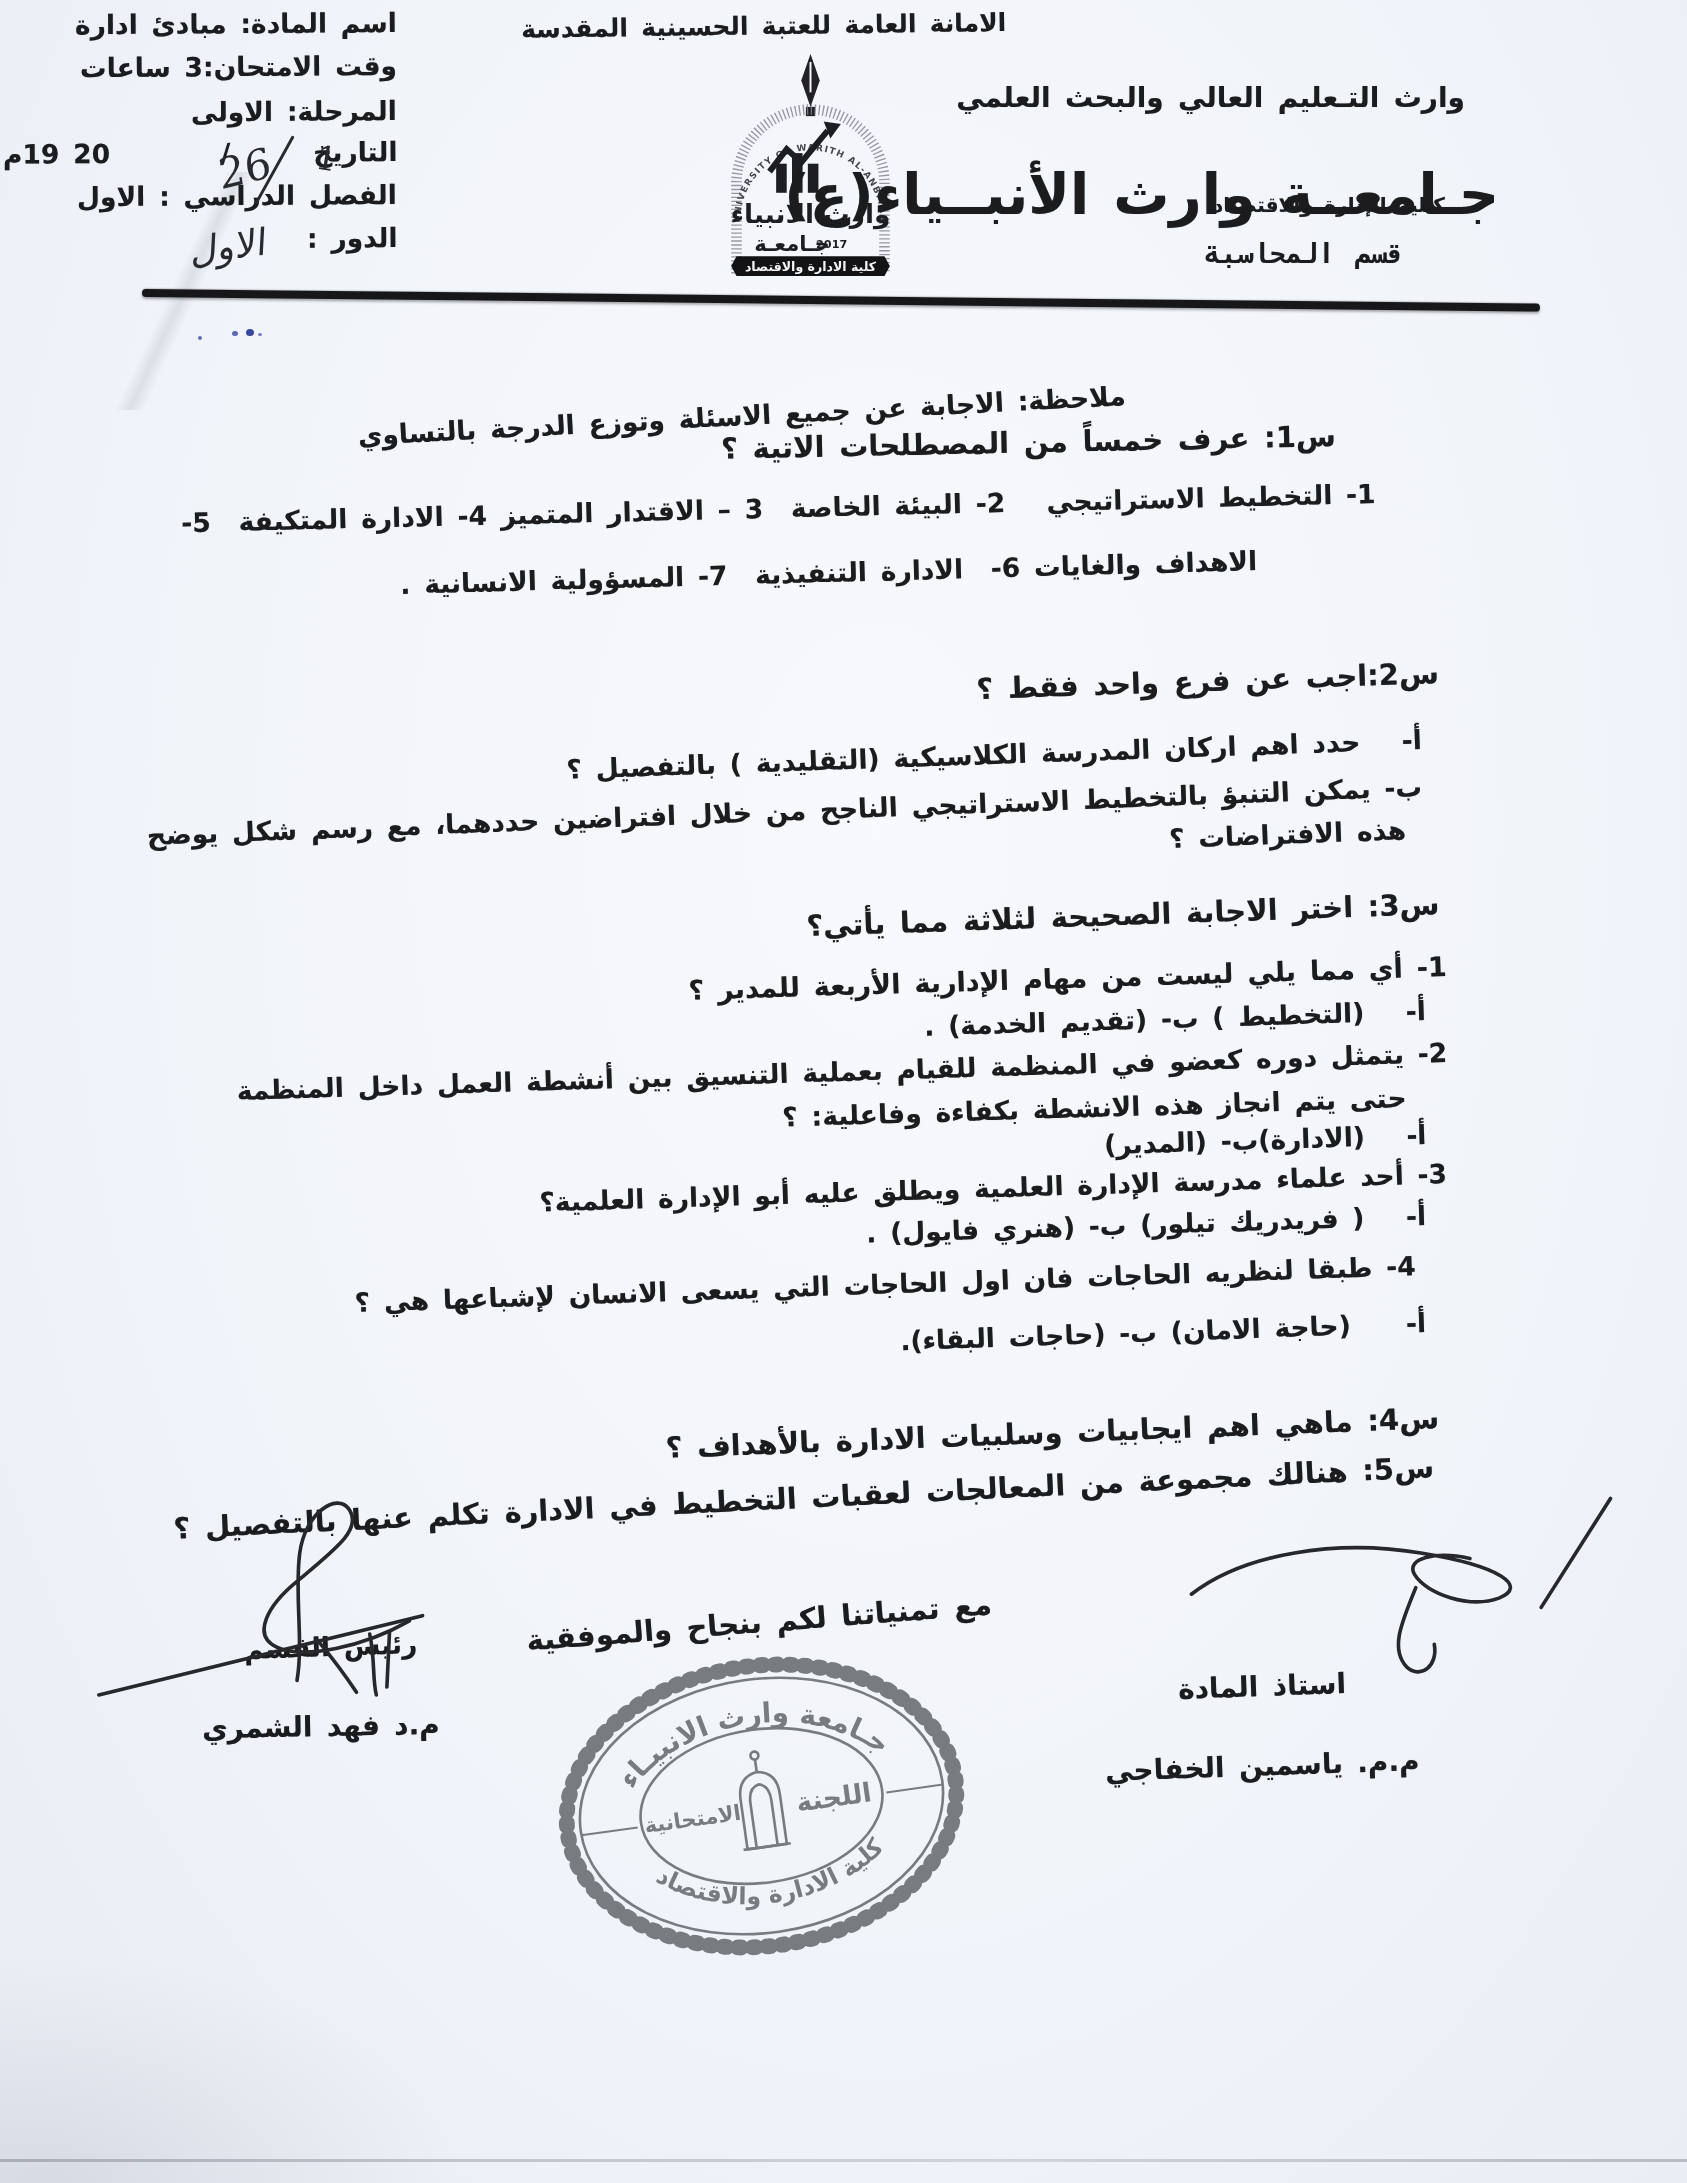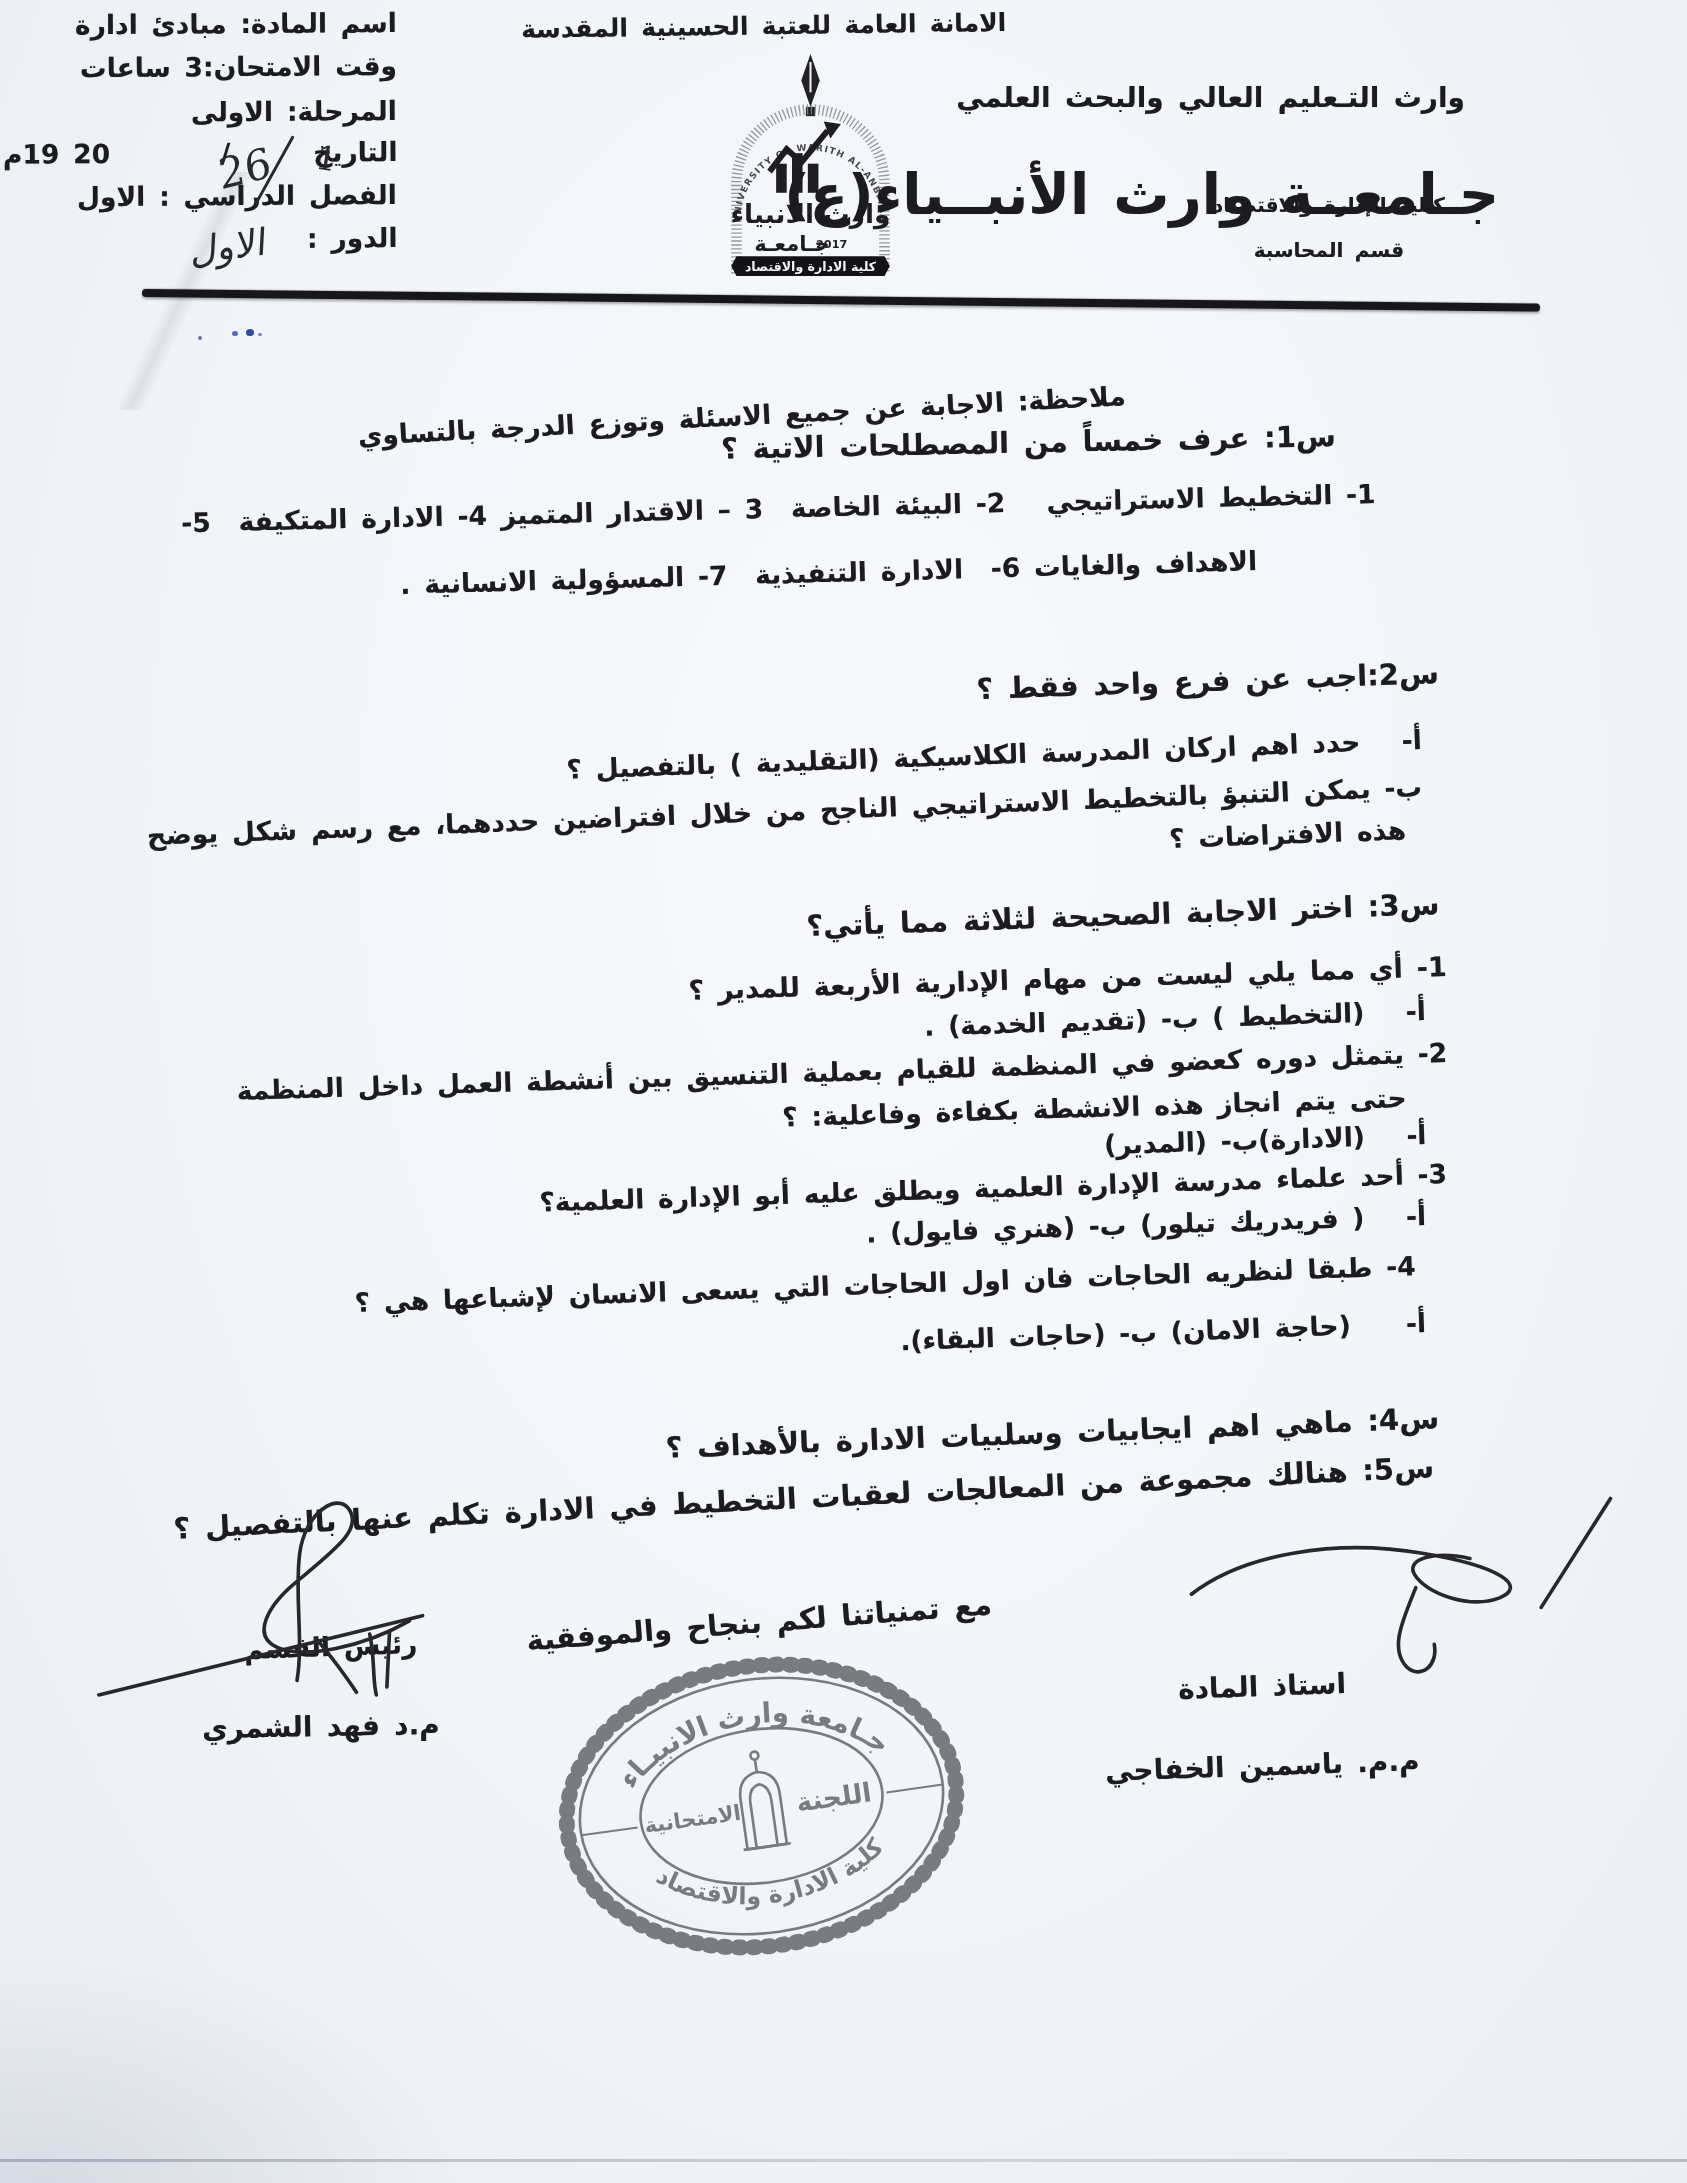"قسم المحاسبة" div.ln { font-family: none -> Liberation Mono, monospace; font-size: 20px -> 27px }
